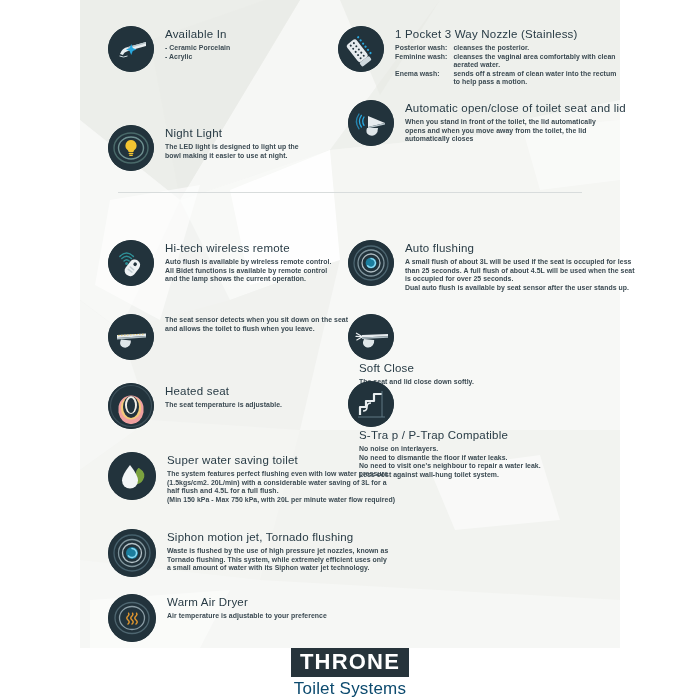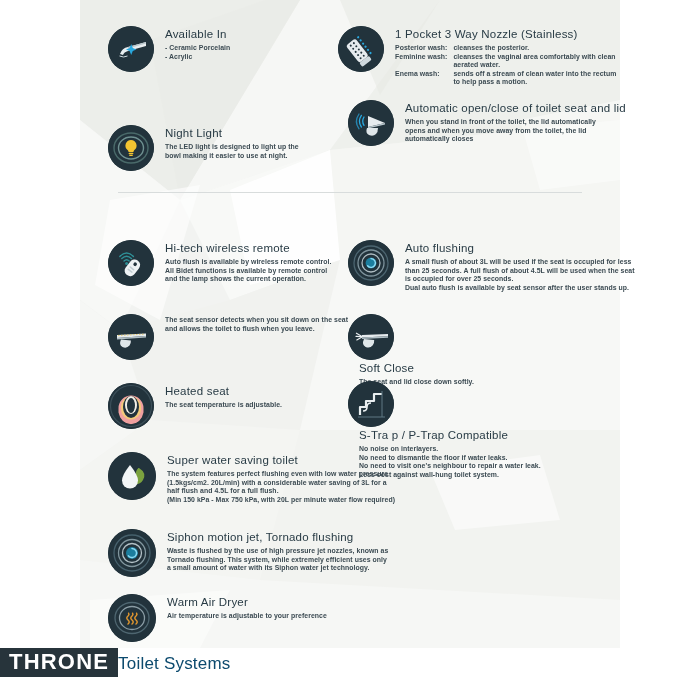"THRONE" .footer { flex-direction: row -> column }
